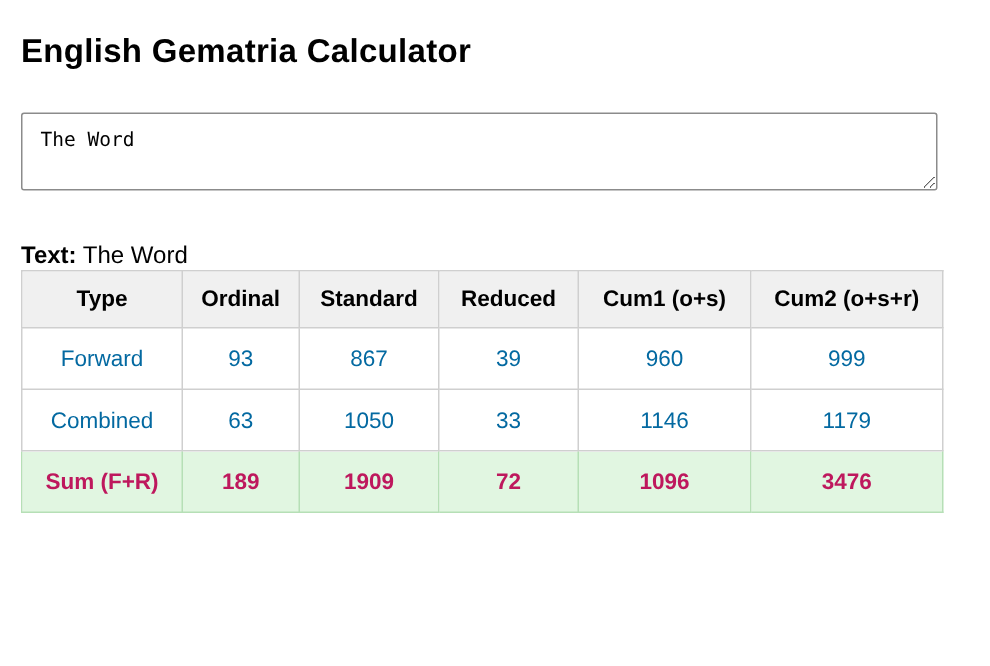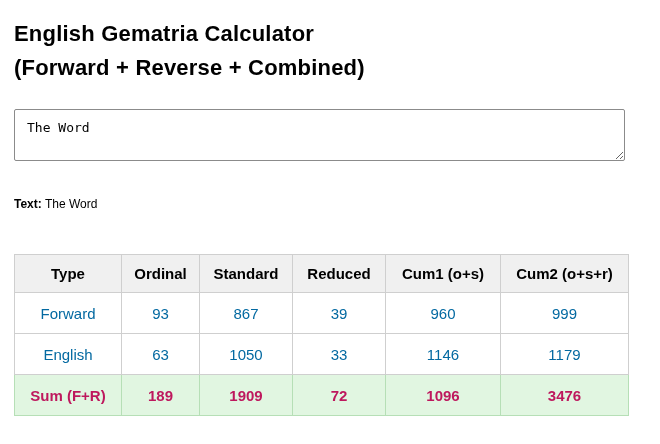"(Forward + Reverse + Combined)" span { html: <span>(Forward + Reverse + Combined)</span> -> none }
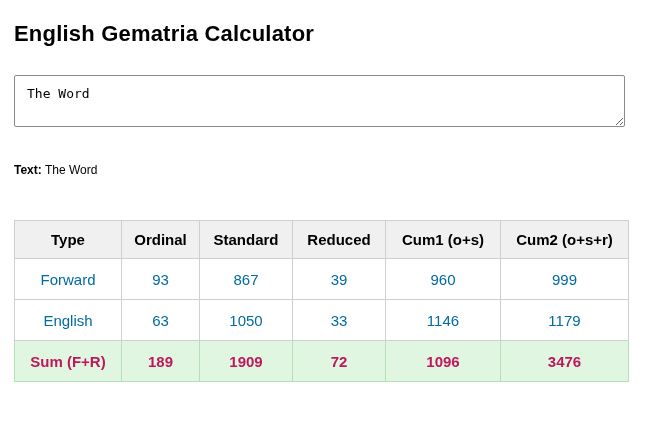"Text: The Word" p.text-line { font-size: 12px -> 16px }
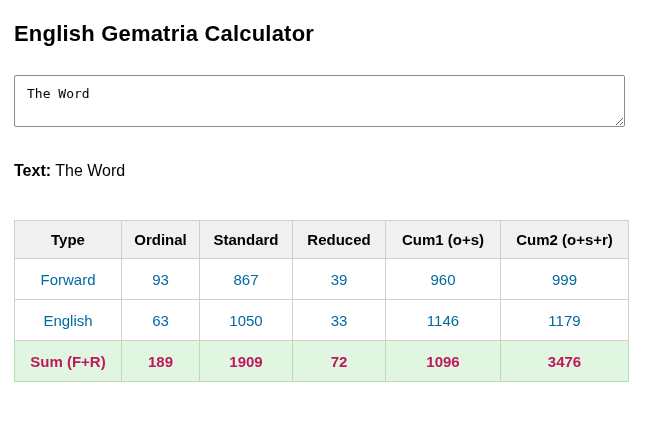"Type" table.results { margin-top: 40px -> none }
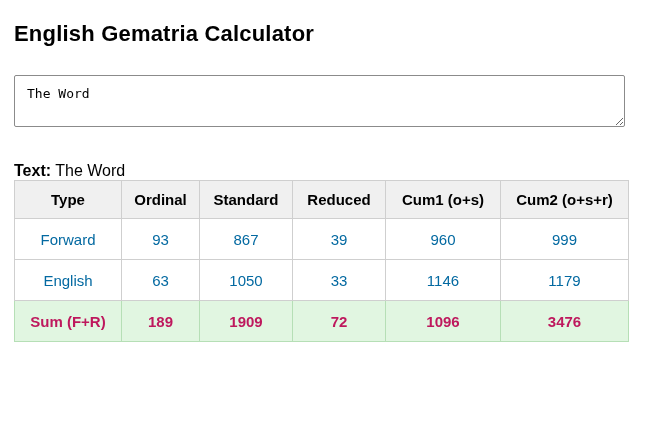"English" td { text: English -> Combined }
